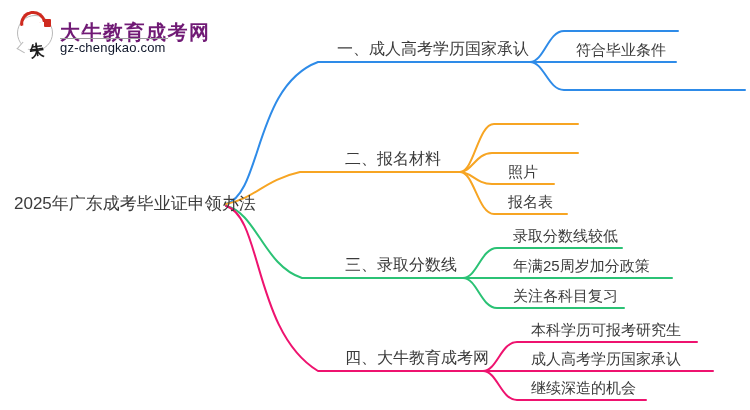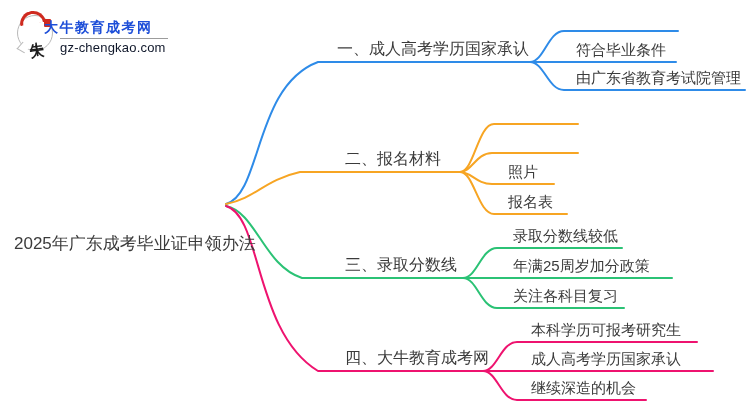"大牛教育成考网" .logo-name { color: #1d4ed8 -> #701a75; font-size: 14px -> 20px; left: 44px -> 60px }
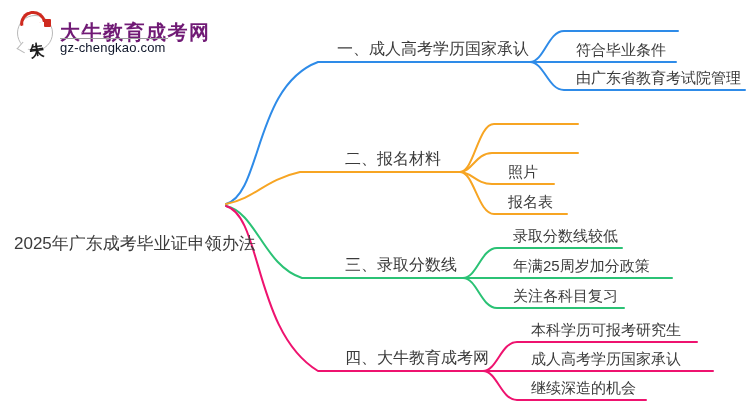"由广东省教育考试院管理" div.node { html: <div>由广东省教育考试院管理</div> -> none }
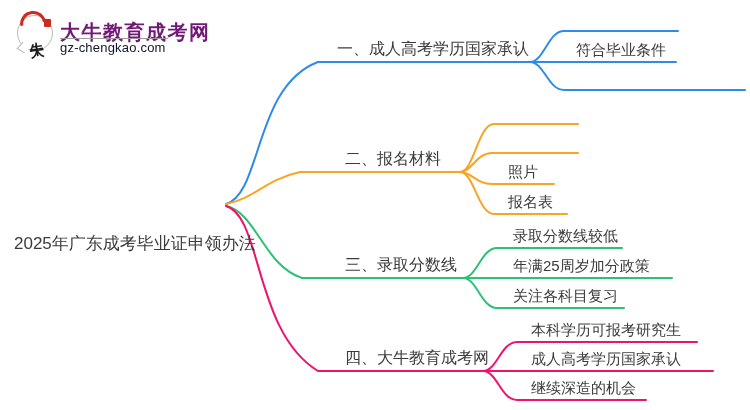"2025年广东成考毕业证申领办法" .root { margin-top: 40px -> none }
